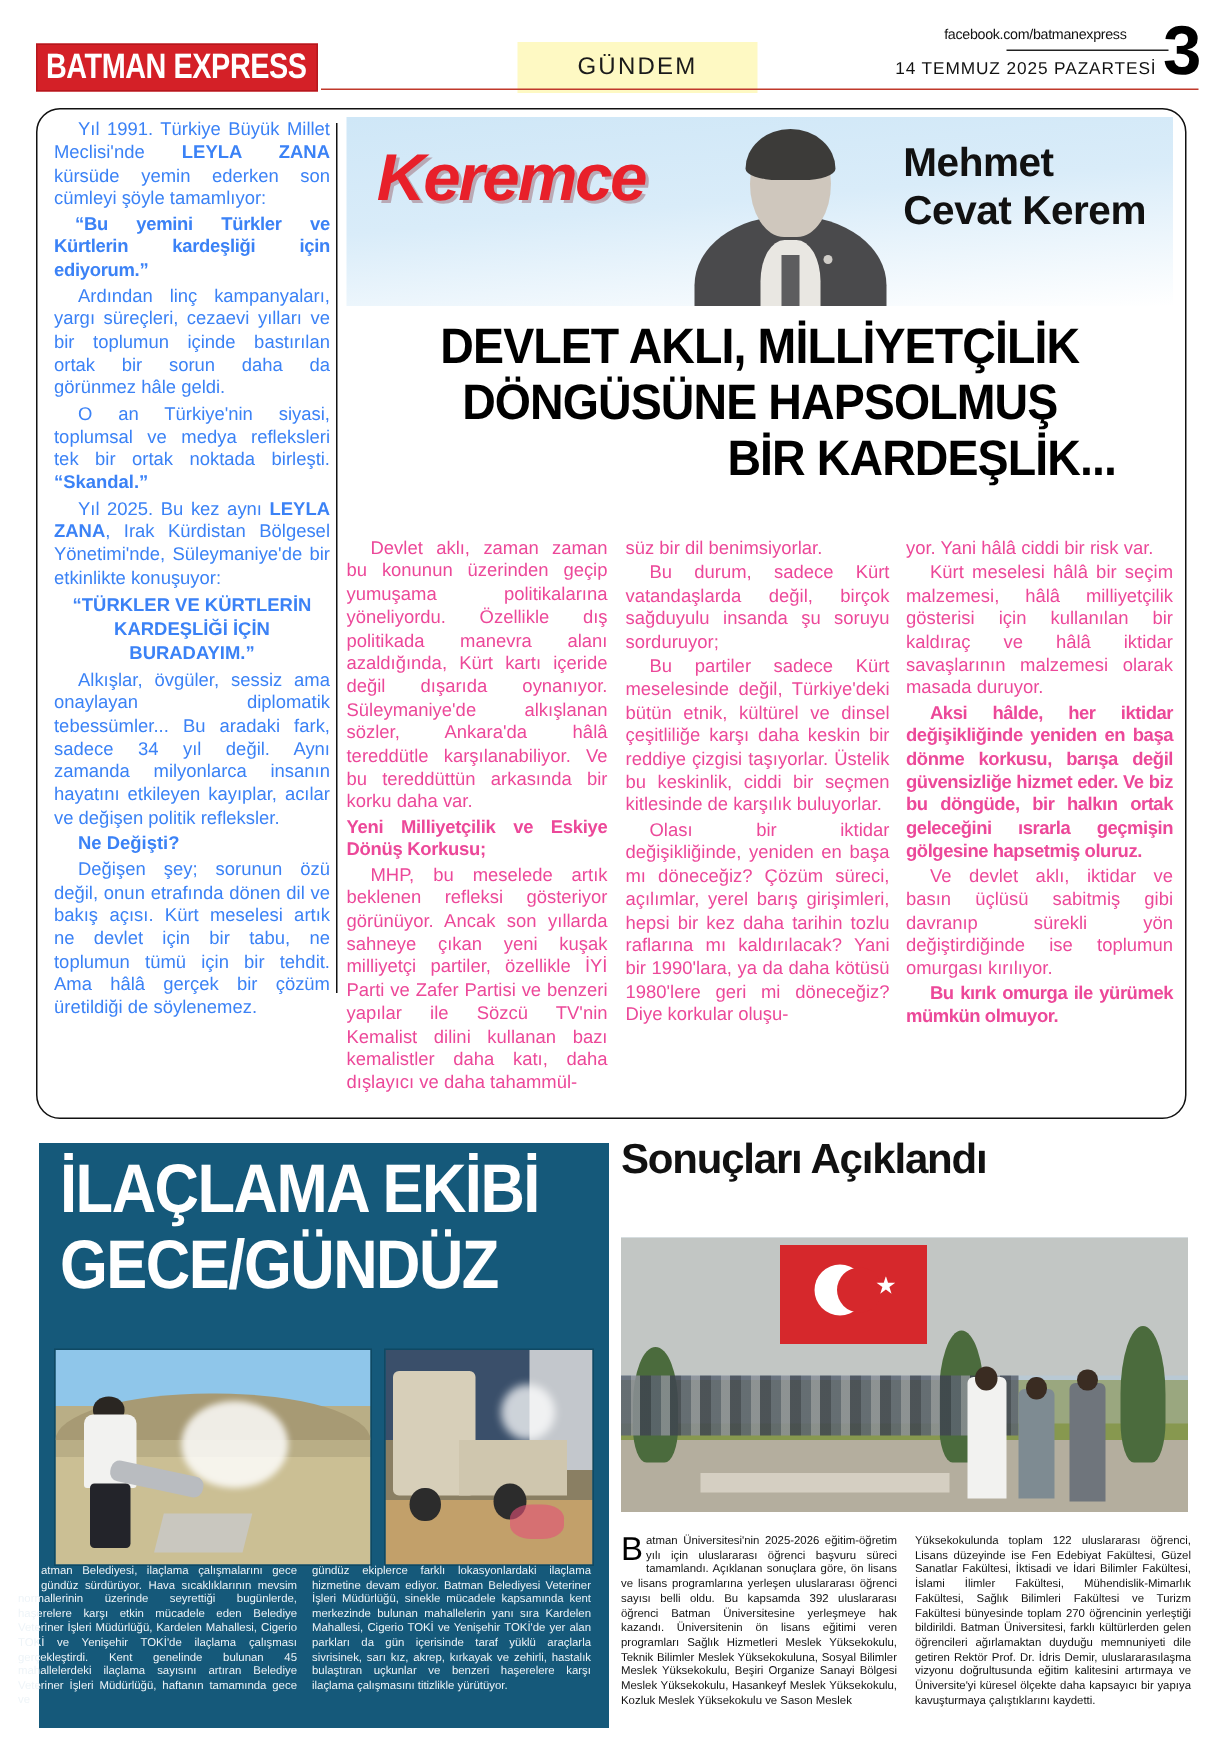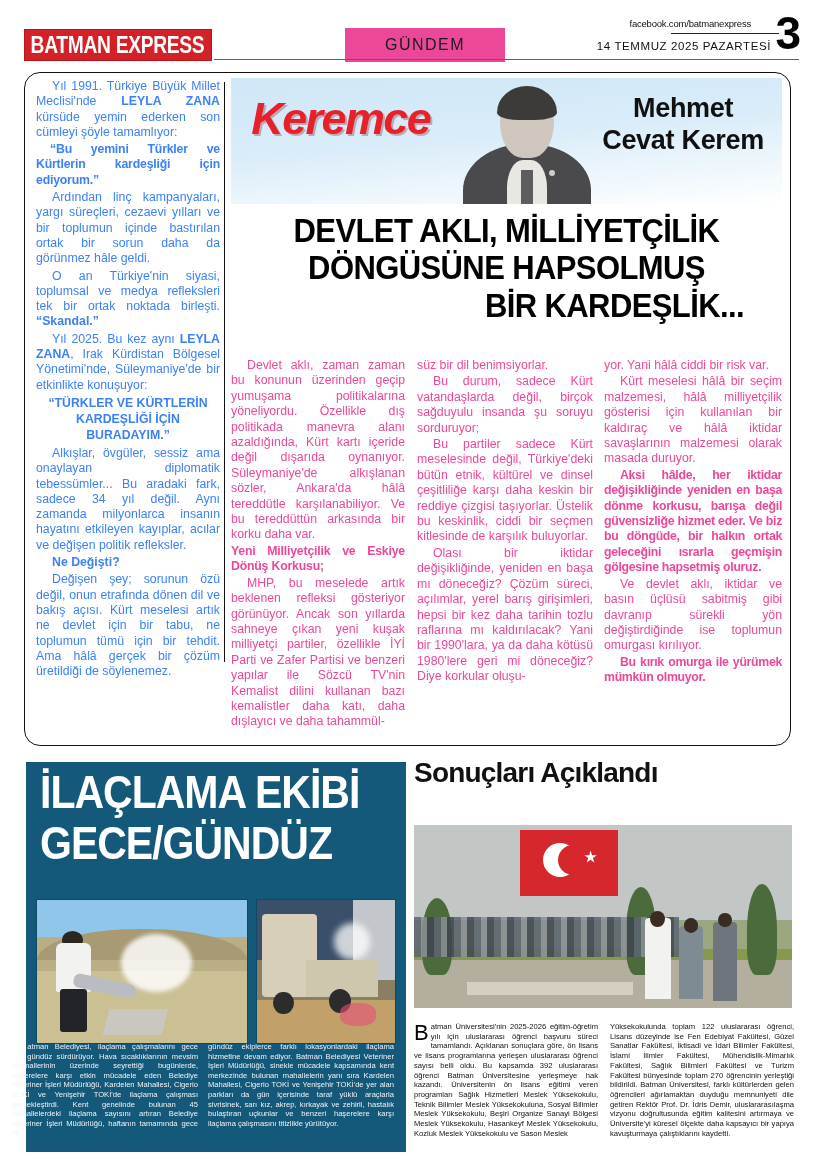"GÜNDEM" .section-tab { background: #ec4899 -> #fef9c3 }
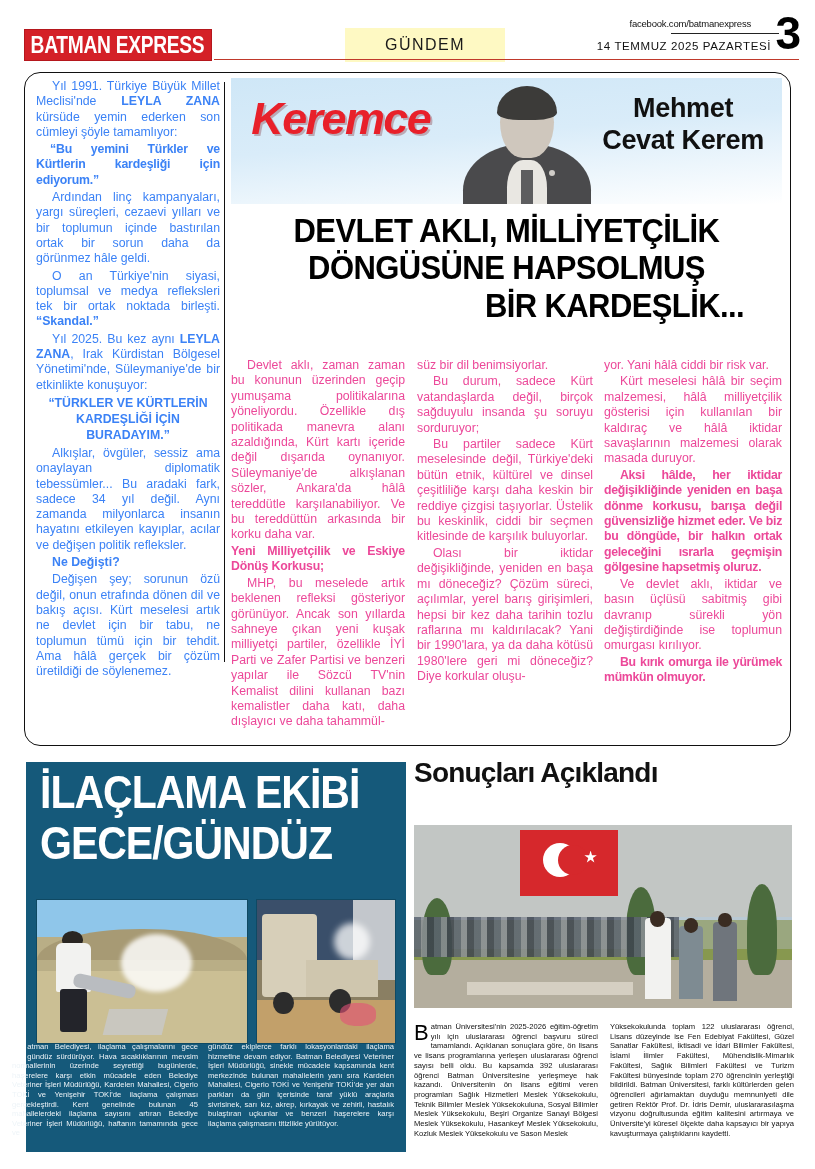"Mehmet" .author-name { text-align: center -> left }
